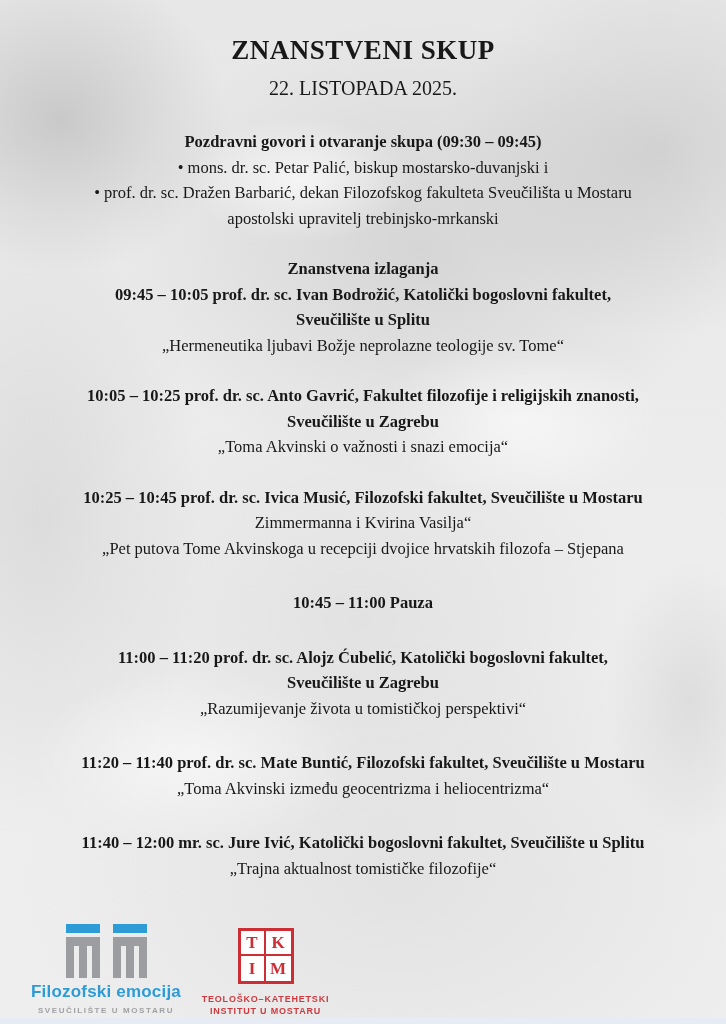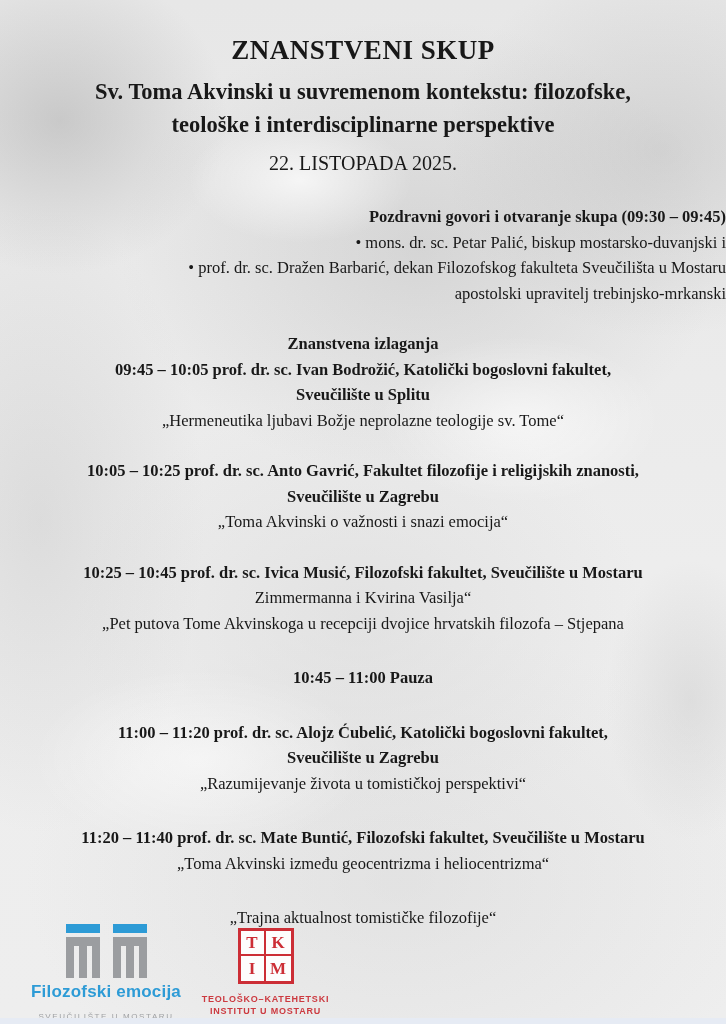"Sv. Toma Akvinski u suvremenom" div.subtitle { html: <div> <span>Sv. Toma Akvinski u suvremenom kontekstu: filozofske,</span> <span>teološke i interdisciplinarne perspektive</span> </div> -> none }
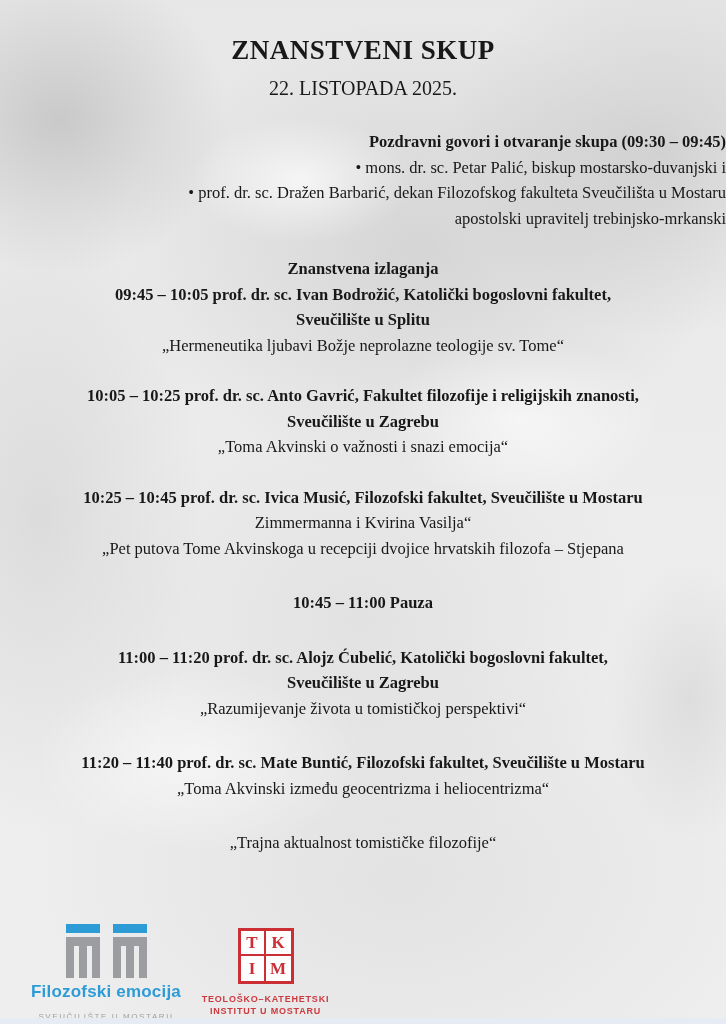"Pozdravni govori i otvaranje skupa" .opening { text-align: right -> none }
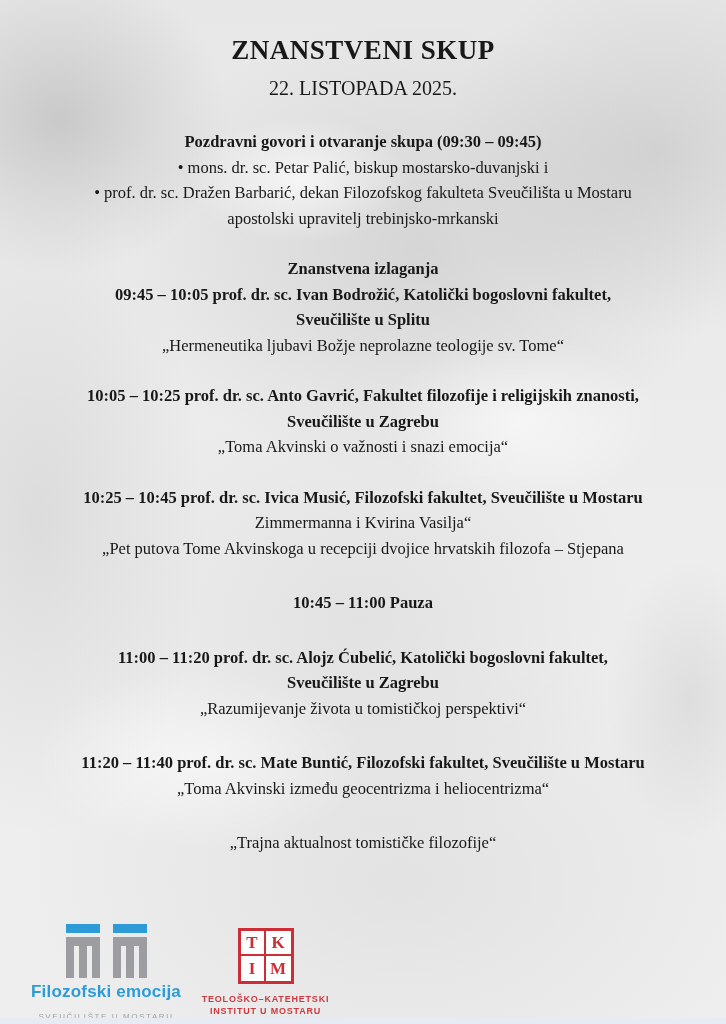"11:40 – 12:00 mr. sc." span.line { html: none -> <span>11:40 – 12:00 mr. sc. Jure Ivić, Katolički bogoslovni fakultet, Sveučilište u Splitu</span> }
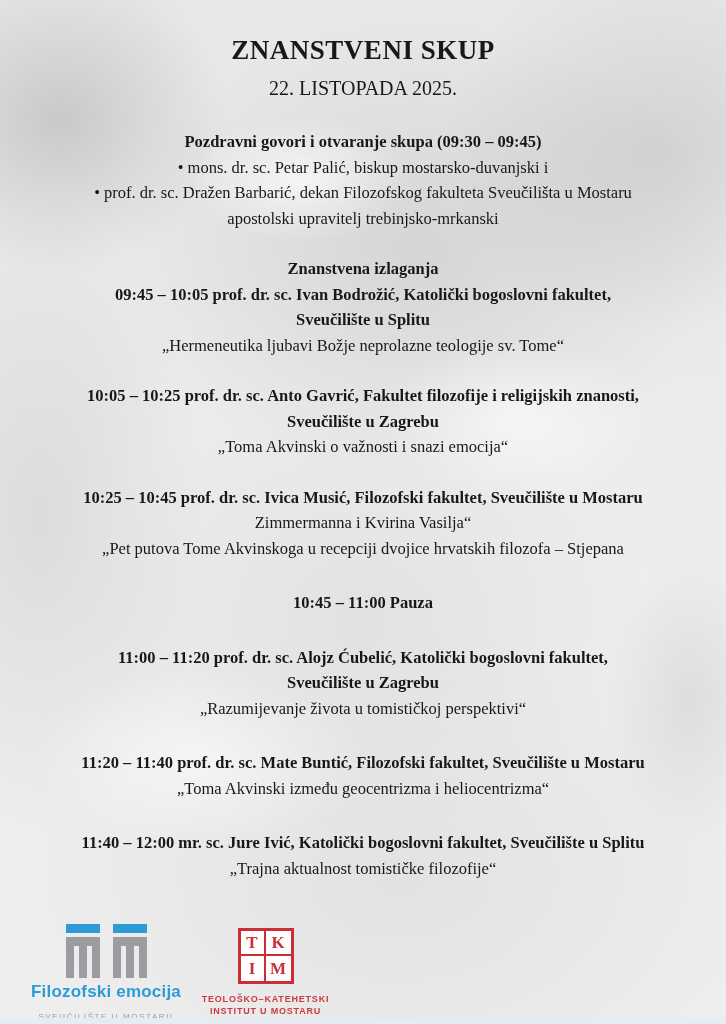"SVEUČILIŠTE U MOSTARU" .ff-sub { font-weight: normal -> bold; margin-top: 10px -> 4px }
